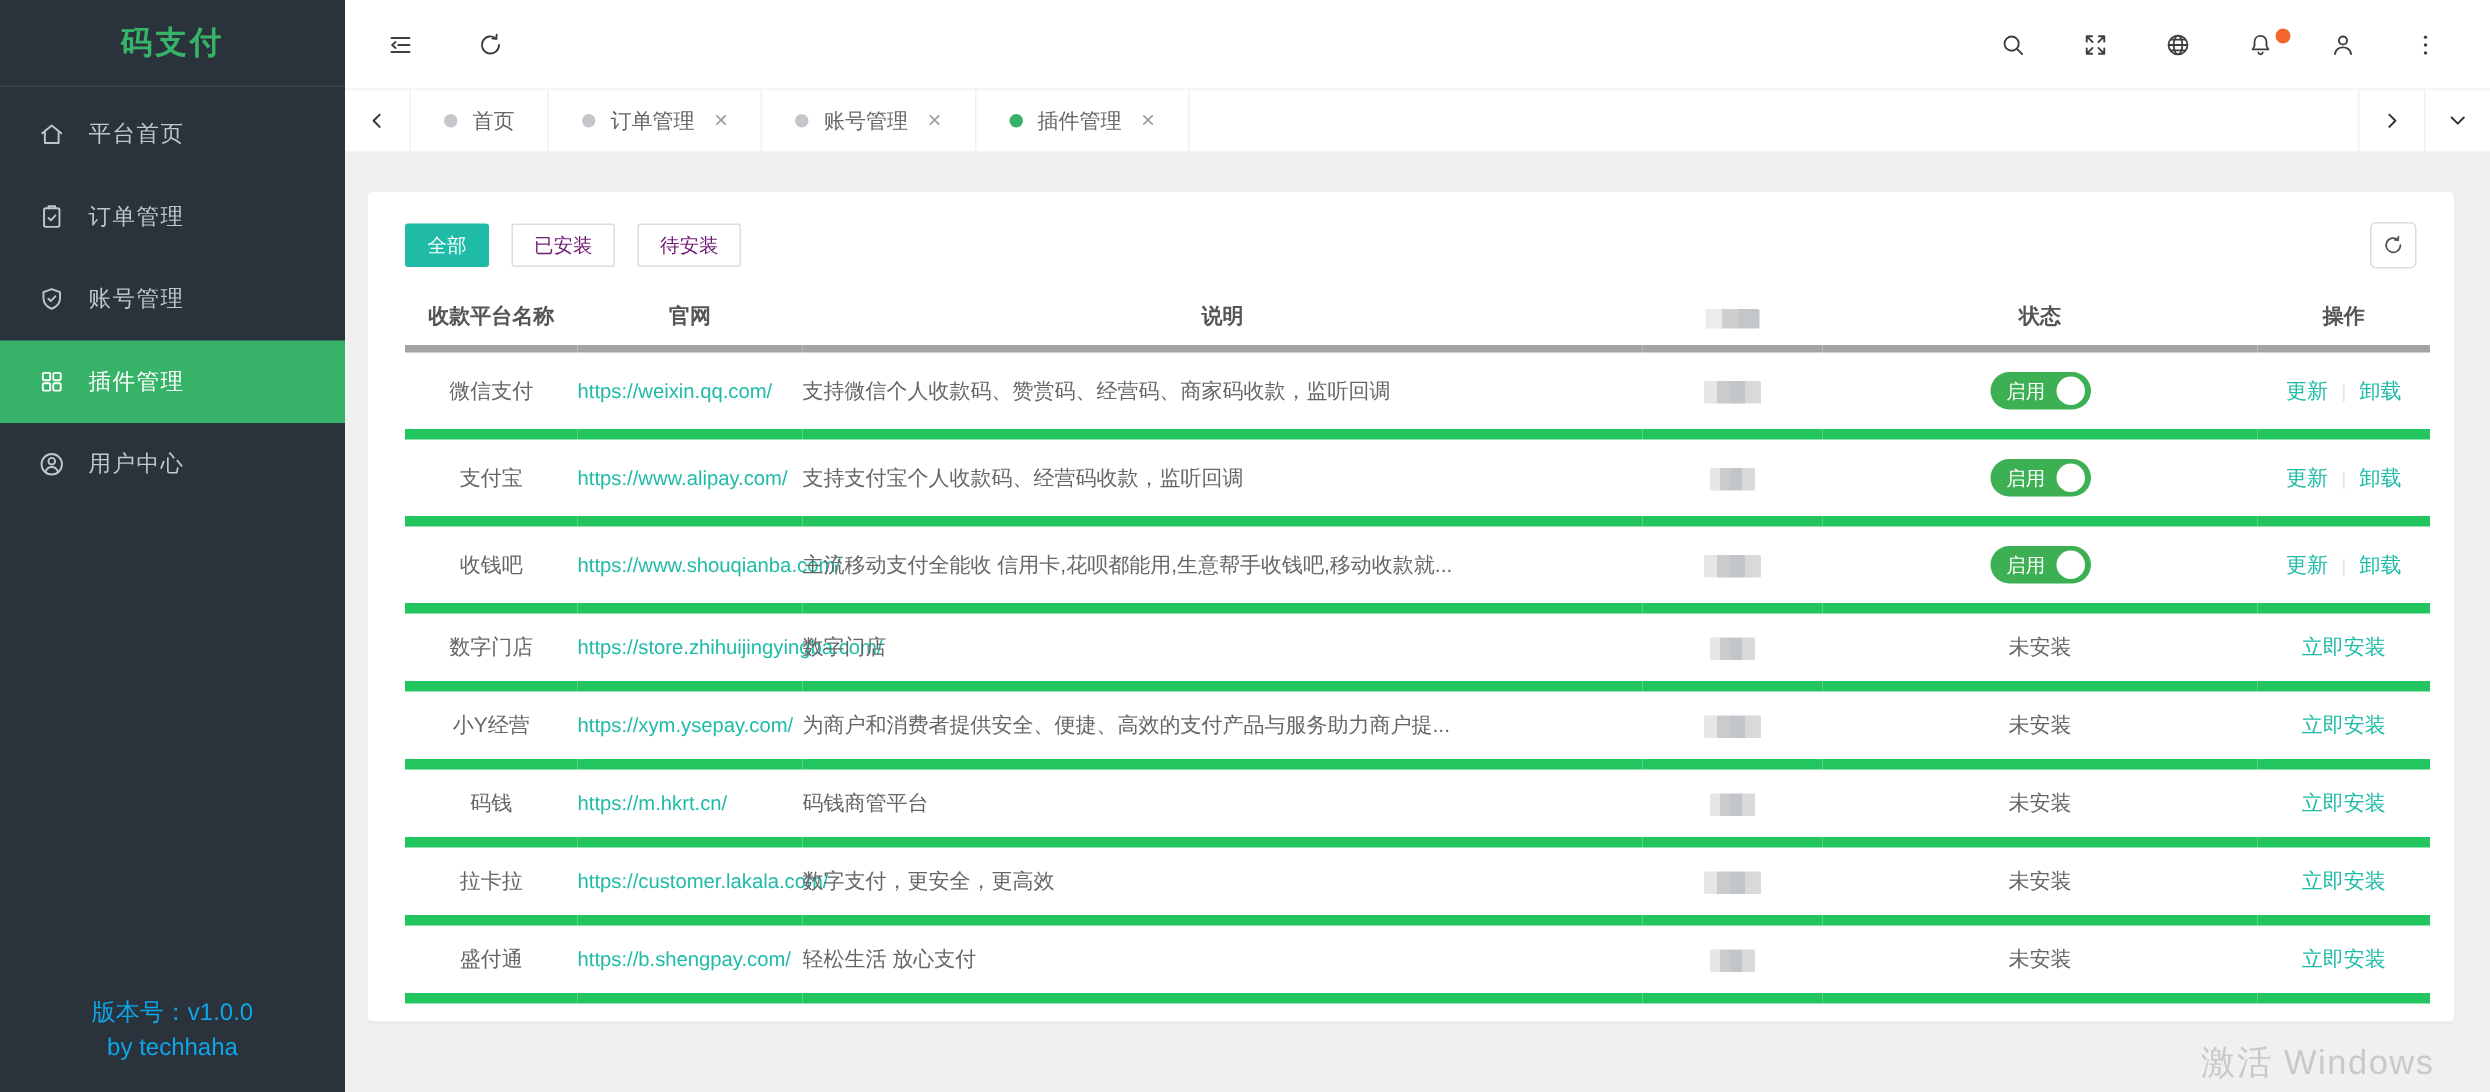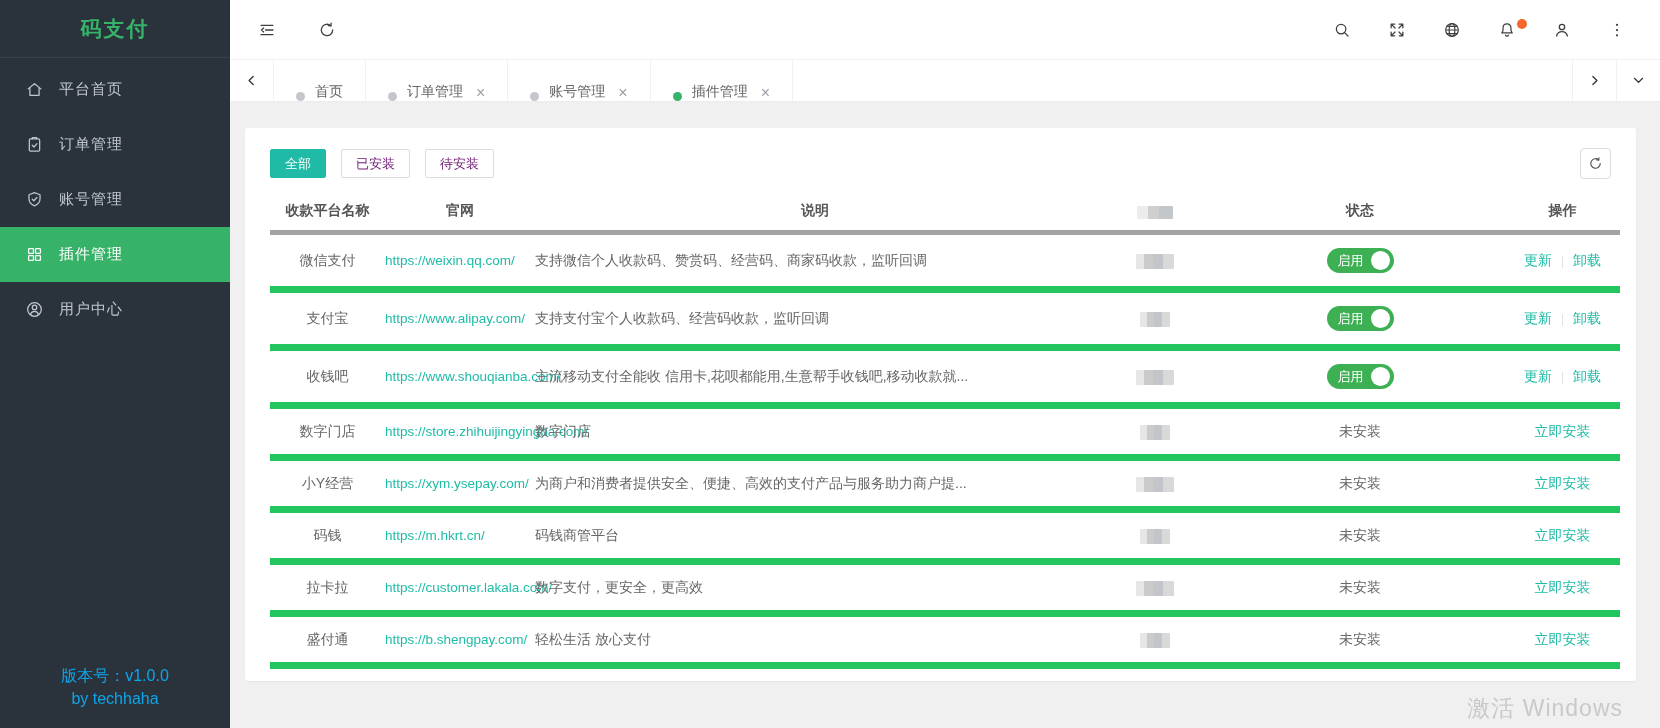"首页" .tab { align-items: flex-end -> center }
